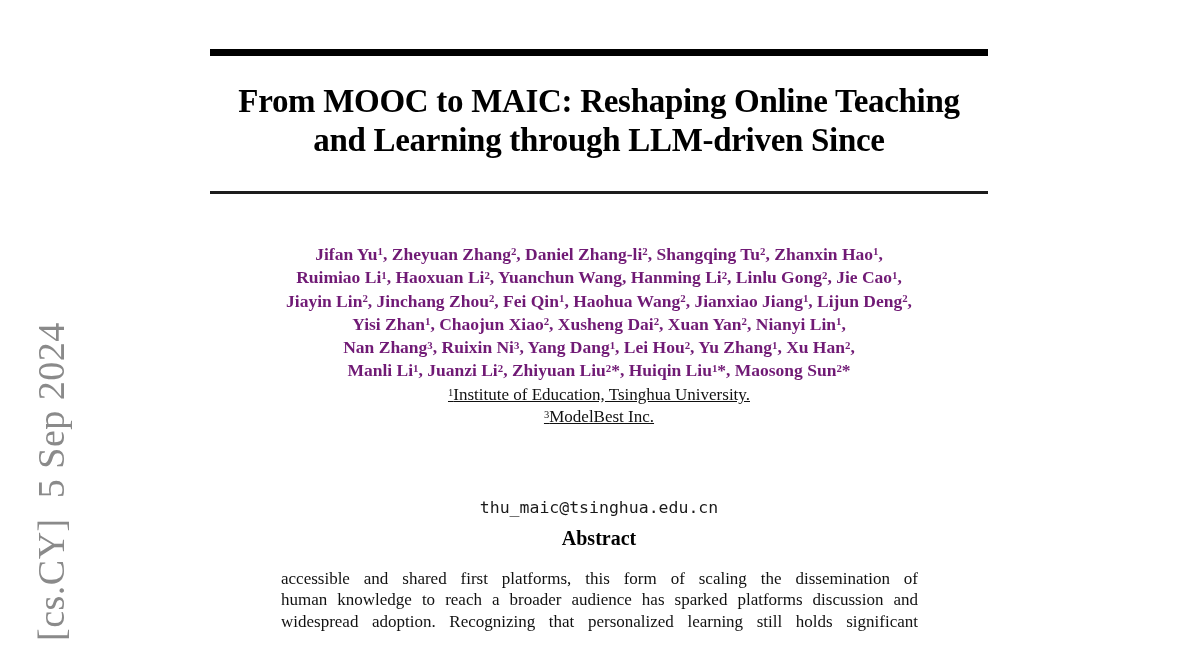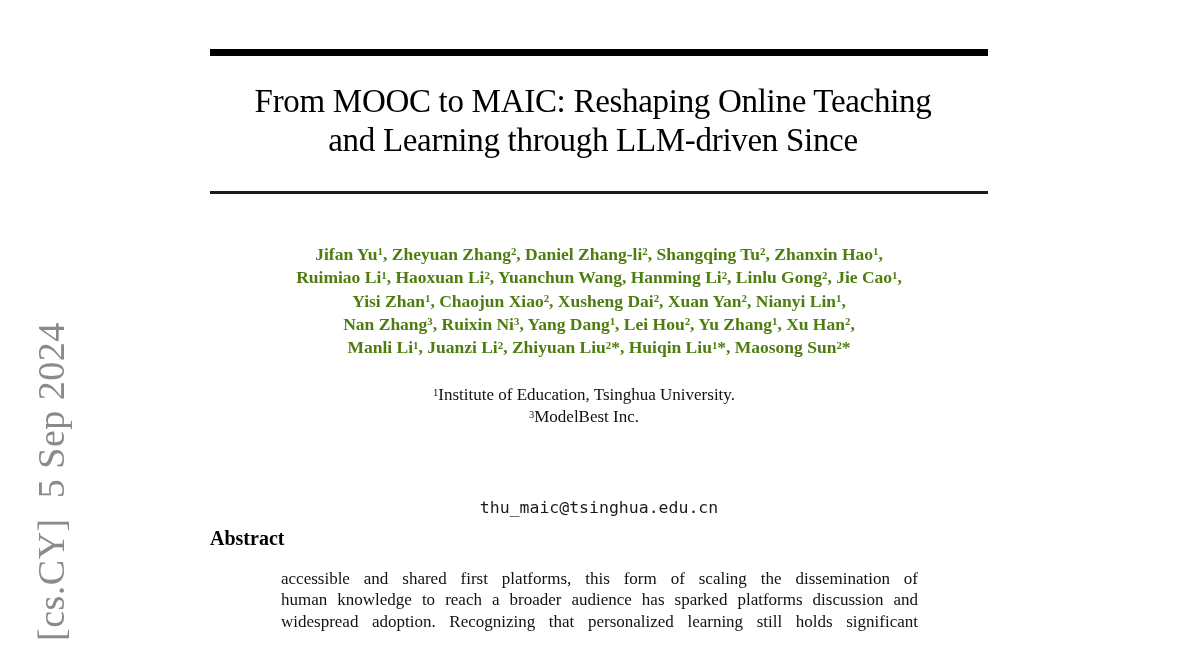"From MOOC to MAIC: Reshaping" .title { font-weight: normal -> bold; left: 204px -> 210px }
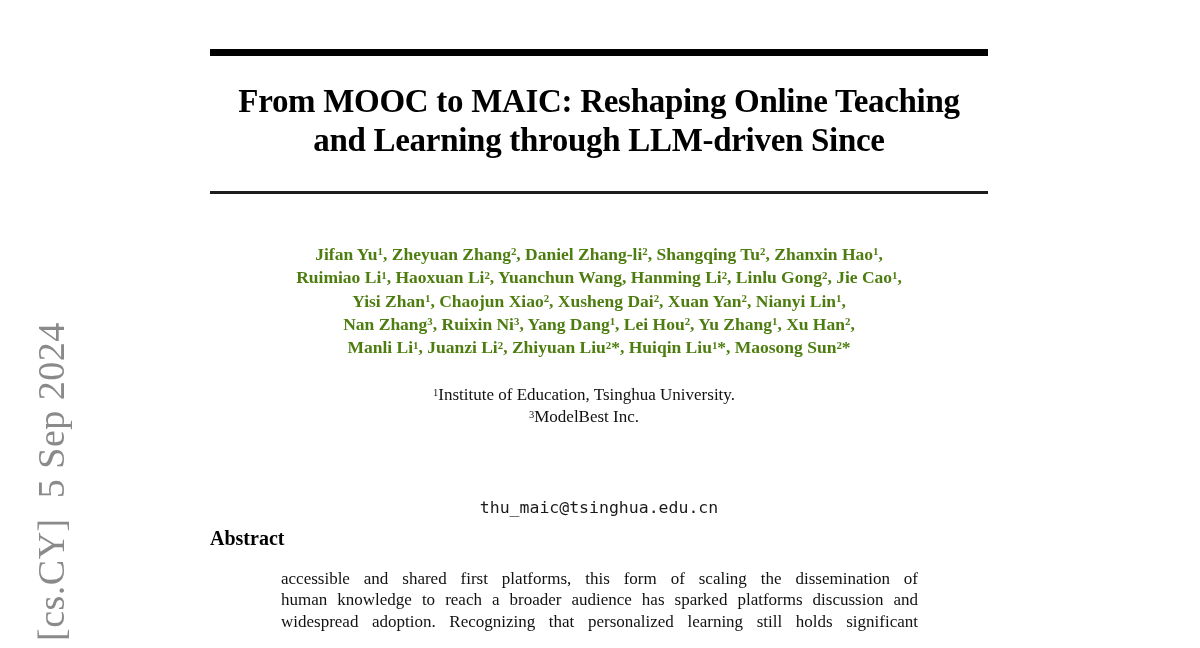"Jifan Yu1, Zheyuan Zhang2, Daniel" .authors { color: #4d7c0f -> #701a75 }
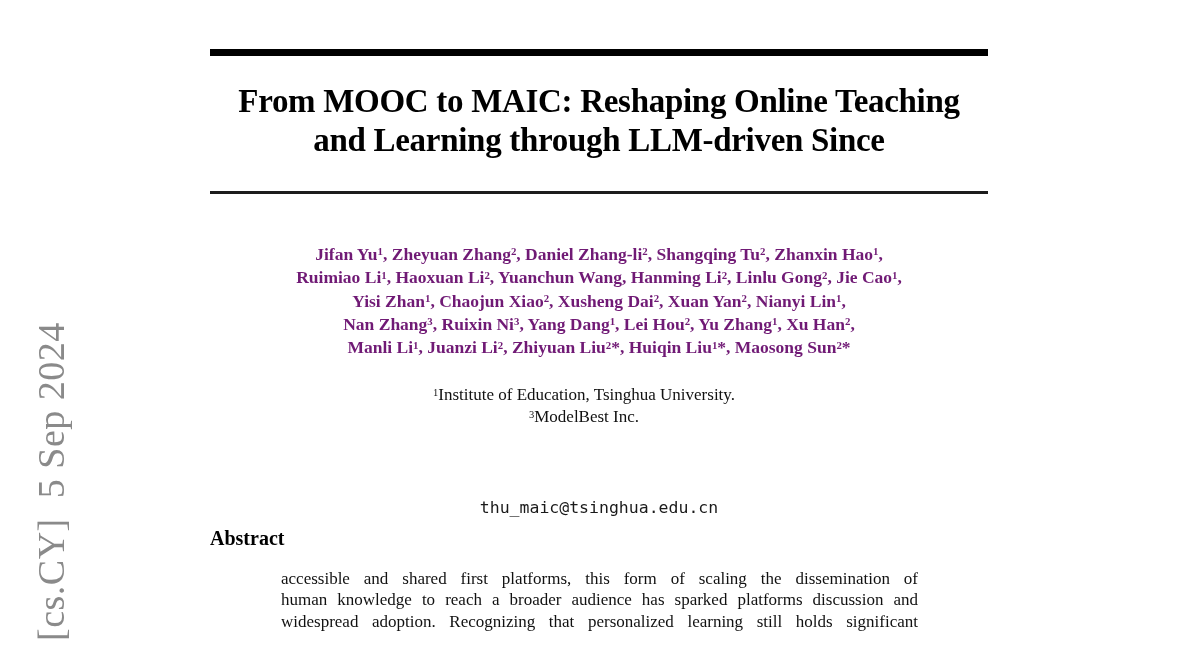"Jiayin Lin2, Jinchang Zhou2, Fei" div { html: none -> <div>Jiayin Lin<sup>2</sup>, Jinchang Zhou<sup>2</sup>, Fei Qin<sup>1</sup>, Haohua Wang<sup>2</sup>, Jianxiao Jiang<sup>1</sup>, Lijun Deng<sup>2</sup>,</div> }
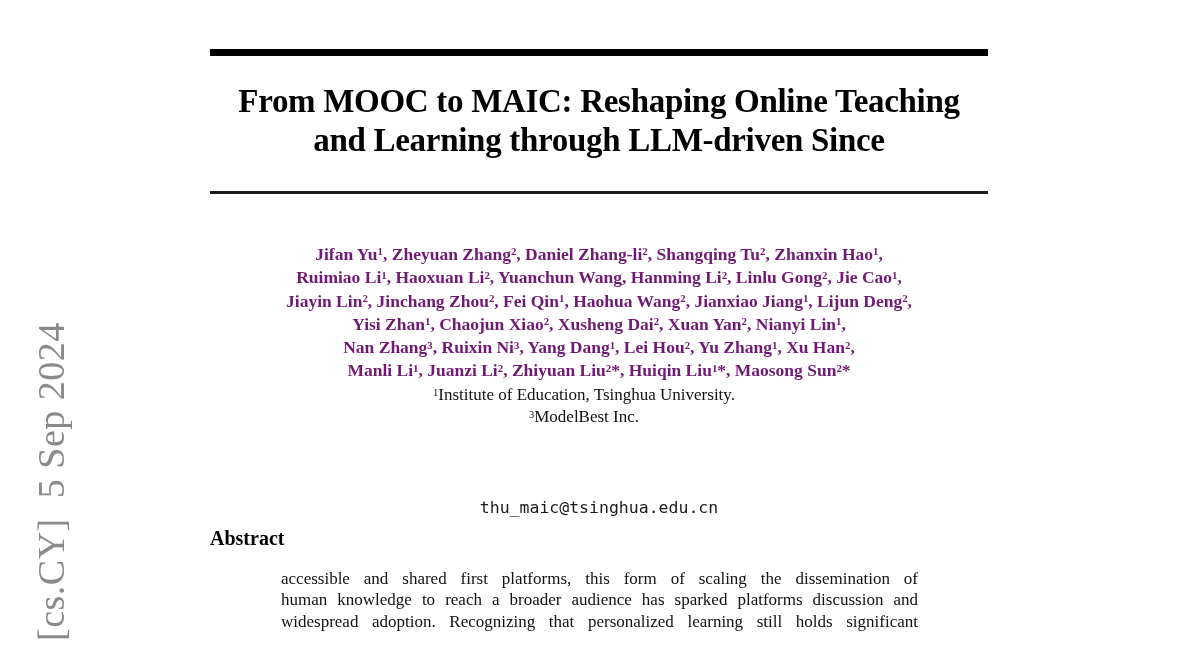"1Institute of Education, Tsinghua" .affiliations { left: 195px -> 210px; text-decoration: none -> underline }
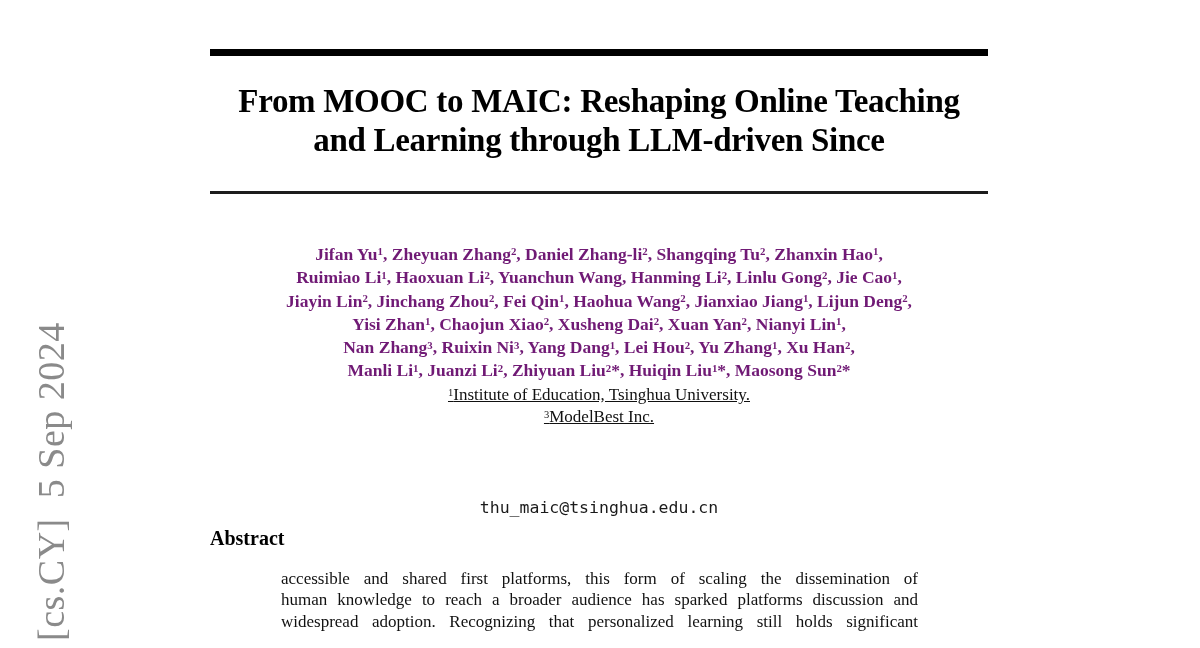"Abstract" .abstract-heading { text-align: left -> center }
